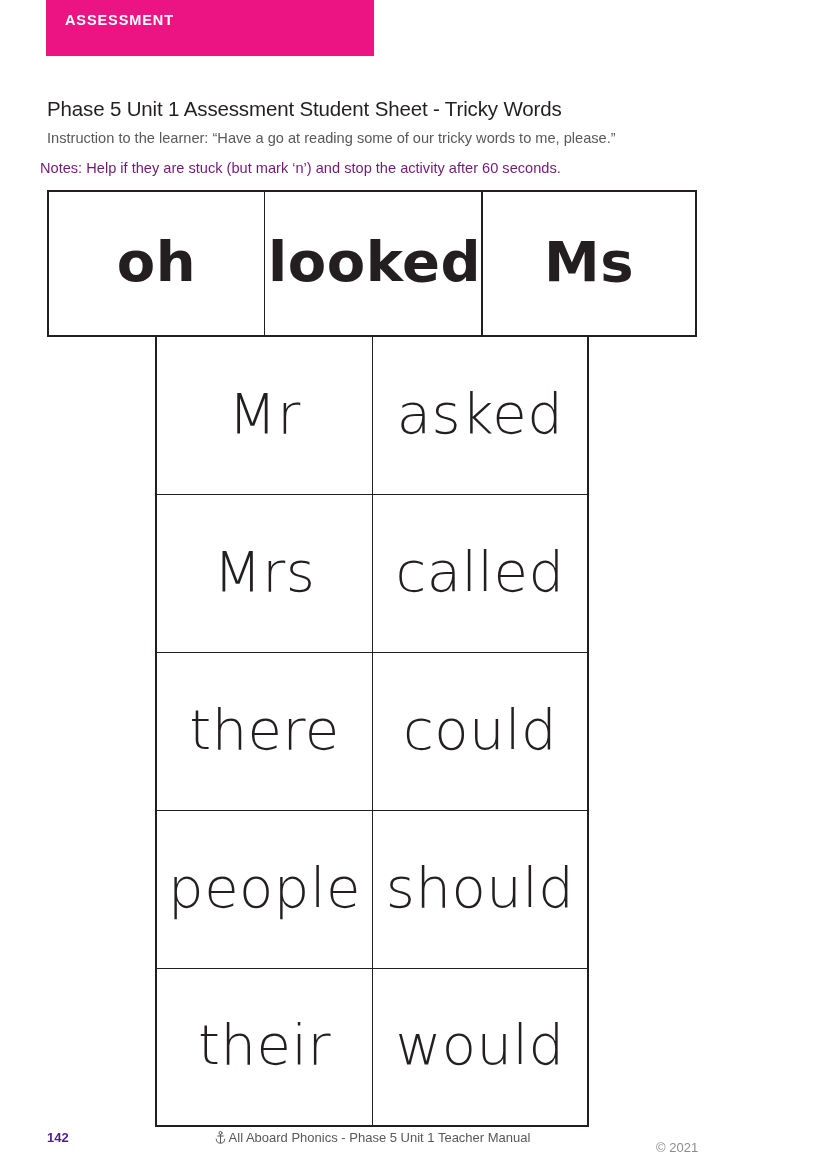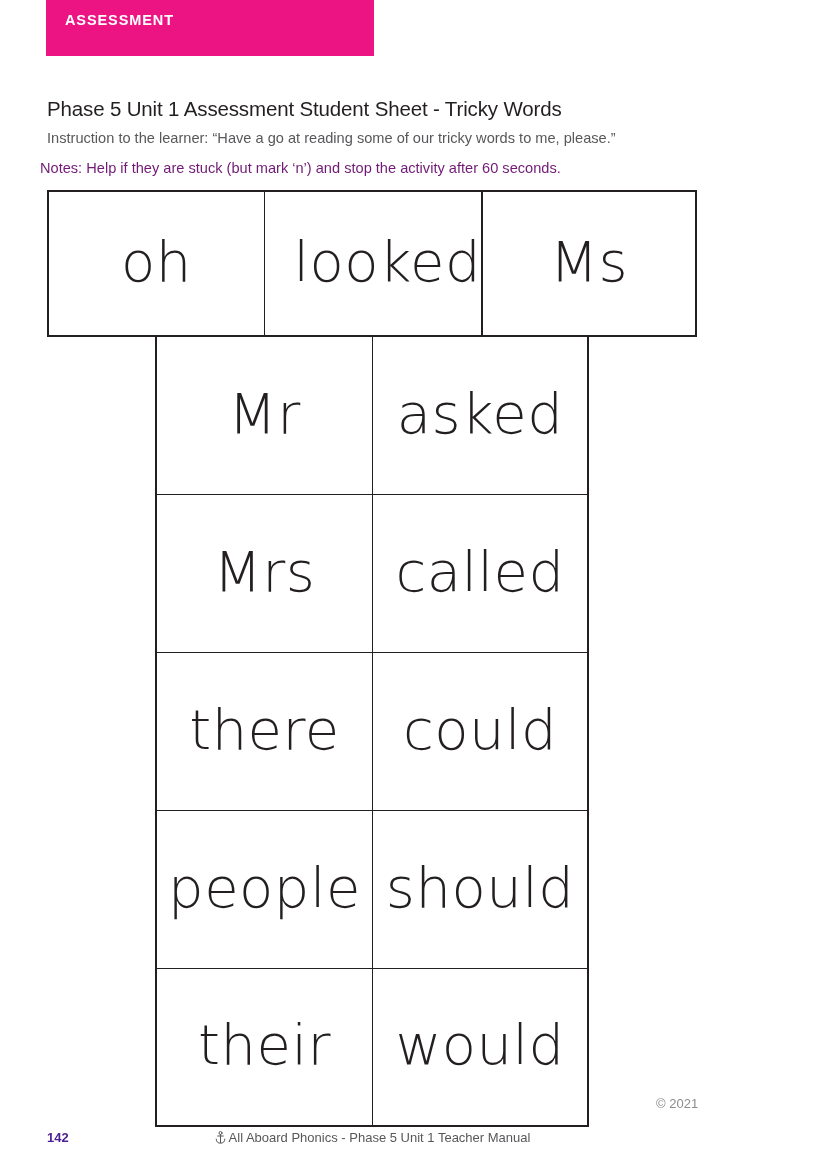"oh" .row-1 .grid-cell { font-weight: none -> bold }
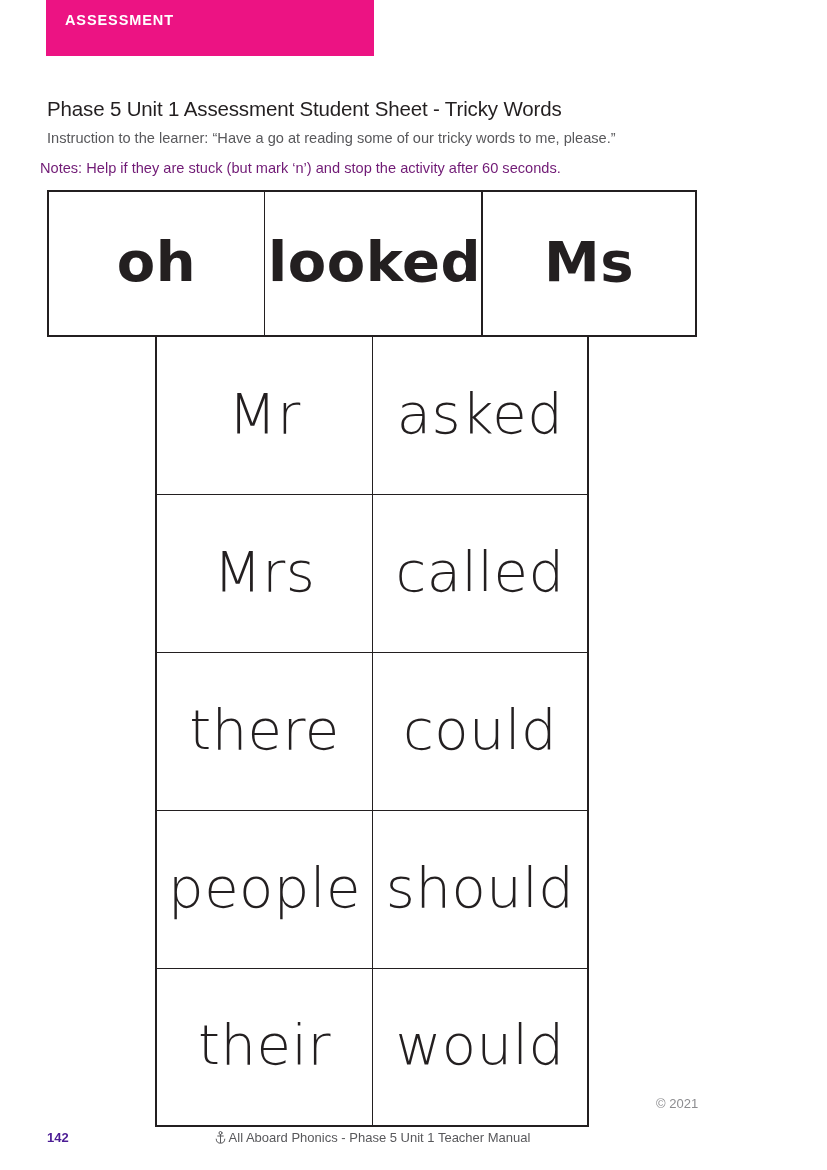"© 2021" .footer-copyright { top: 1096px -> 1140px }
